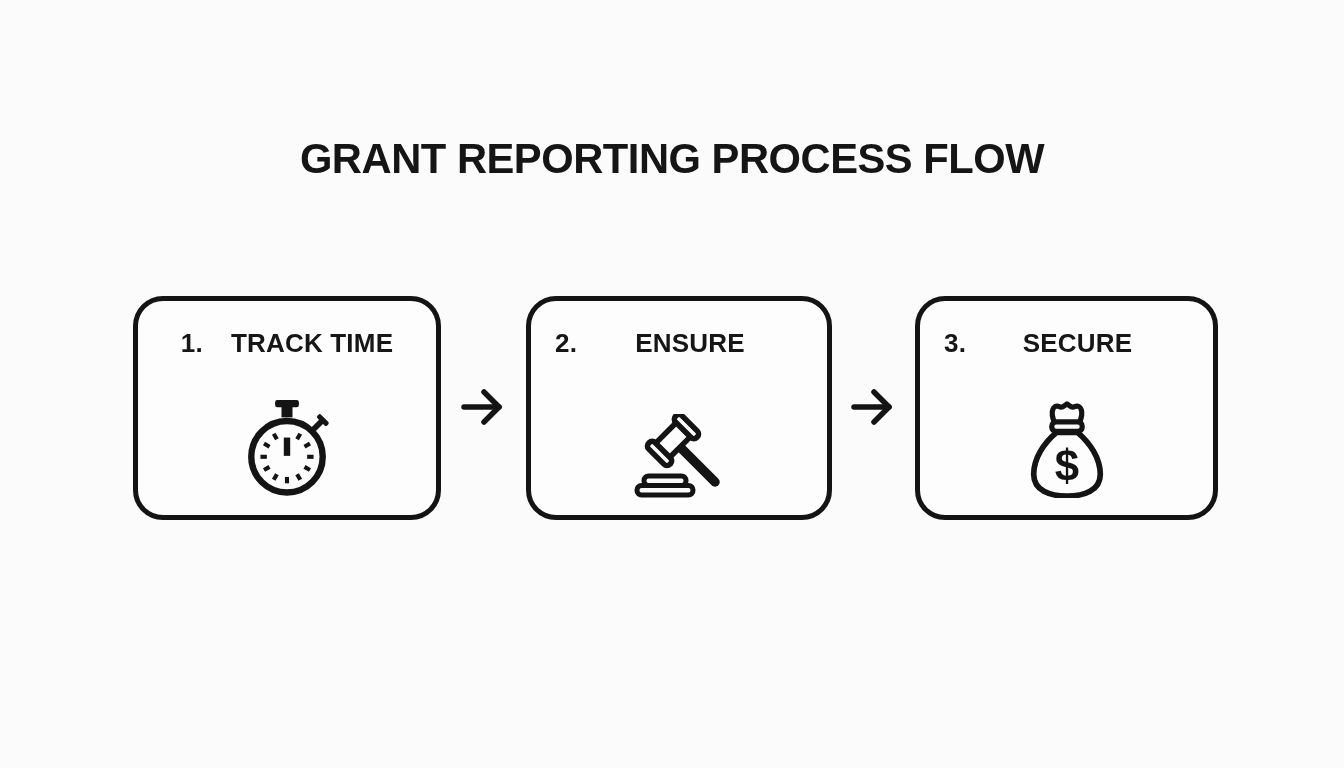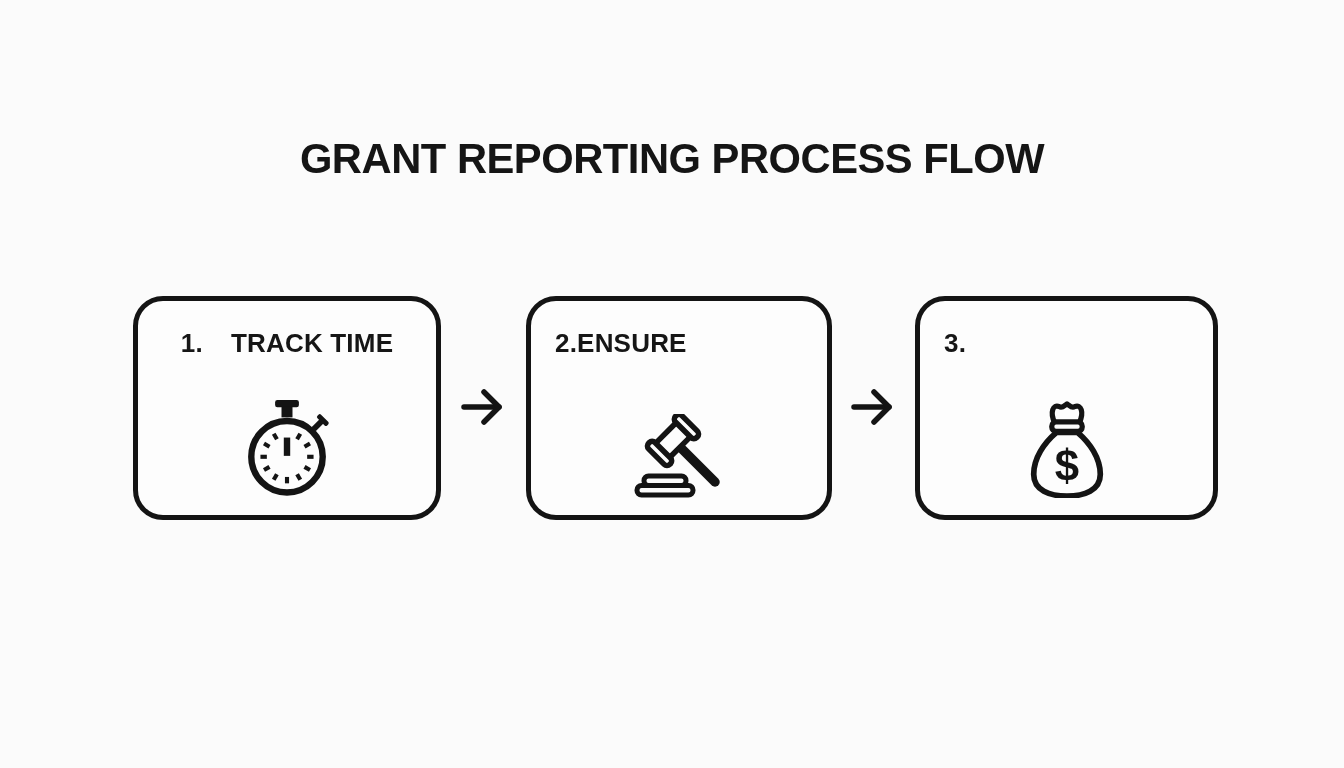"ENSURE" .card-title .lines { text-align: none -> center }
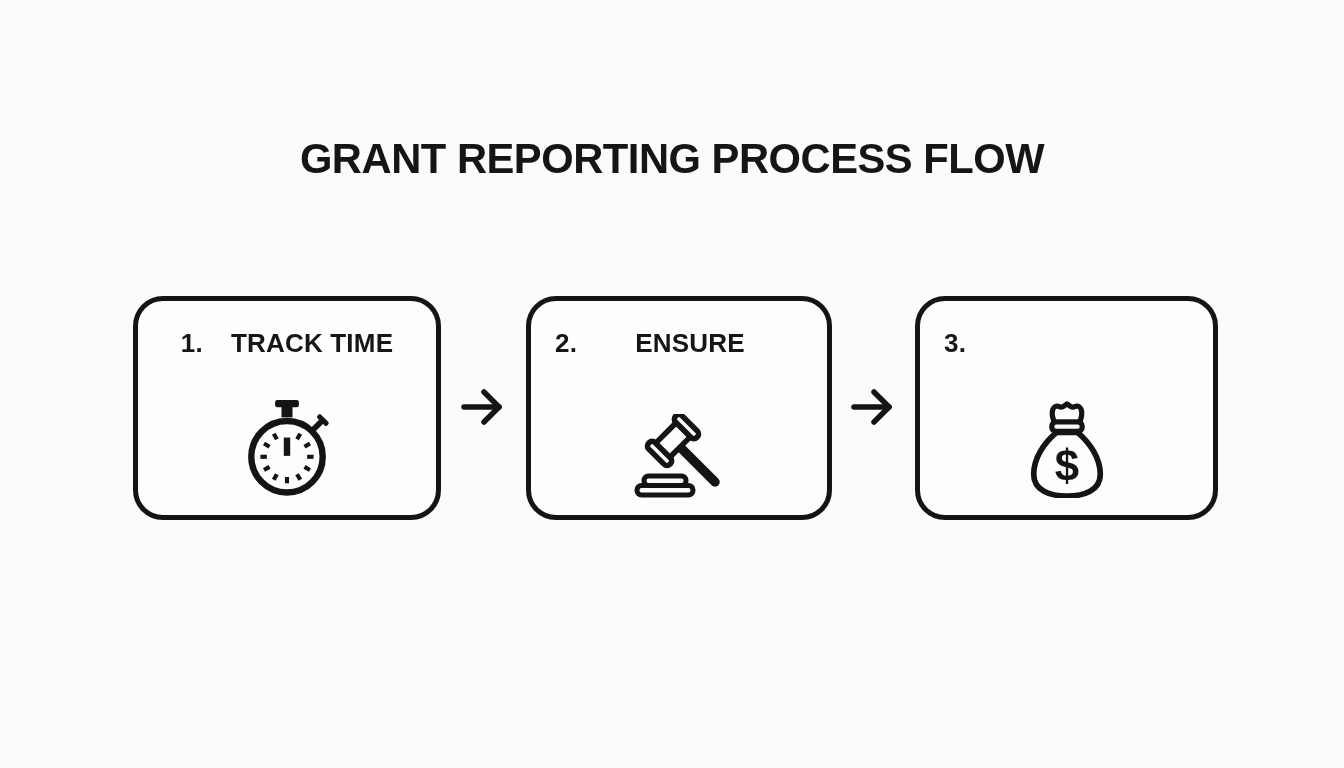"SECURE" span { html: none -> <span>SECURE</span> }
